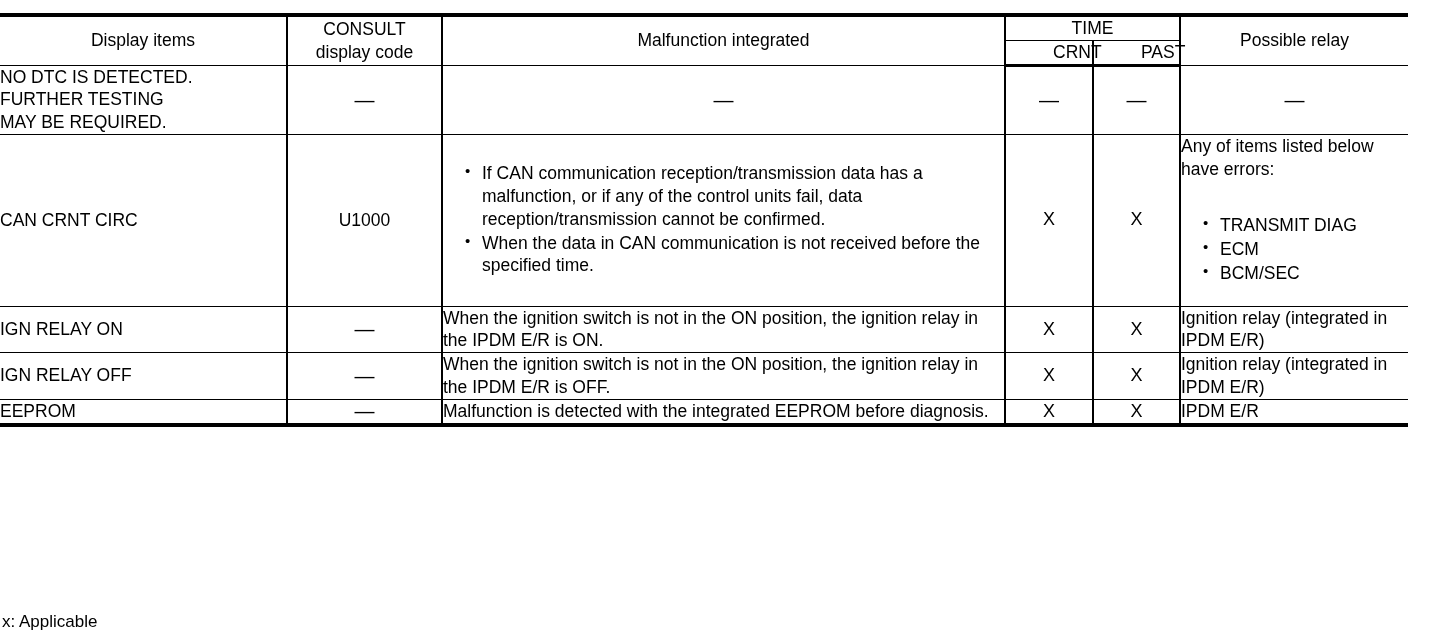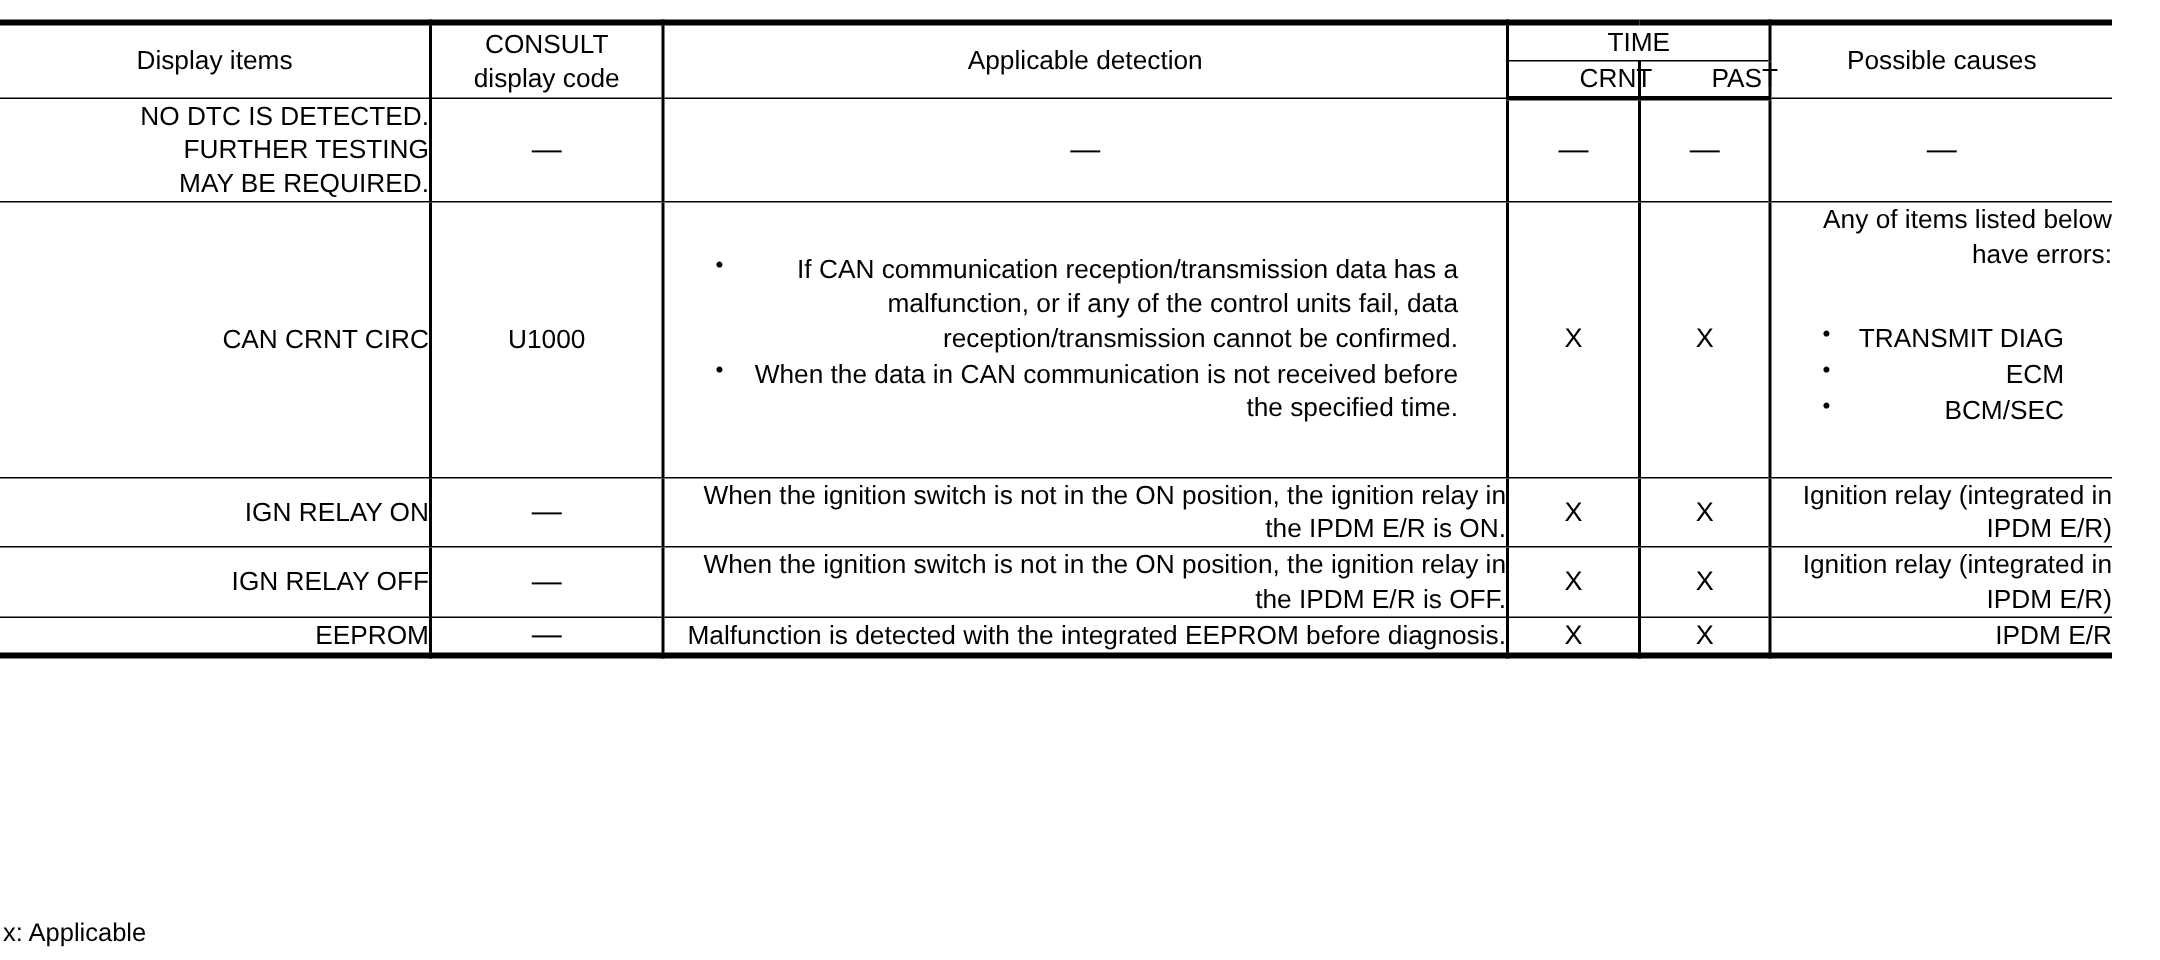"Applicable detection" th.ctr { text: Applicable detection -> Malfunction integrated }
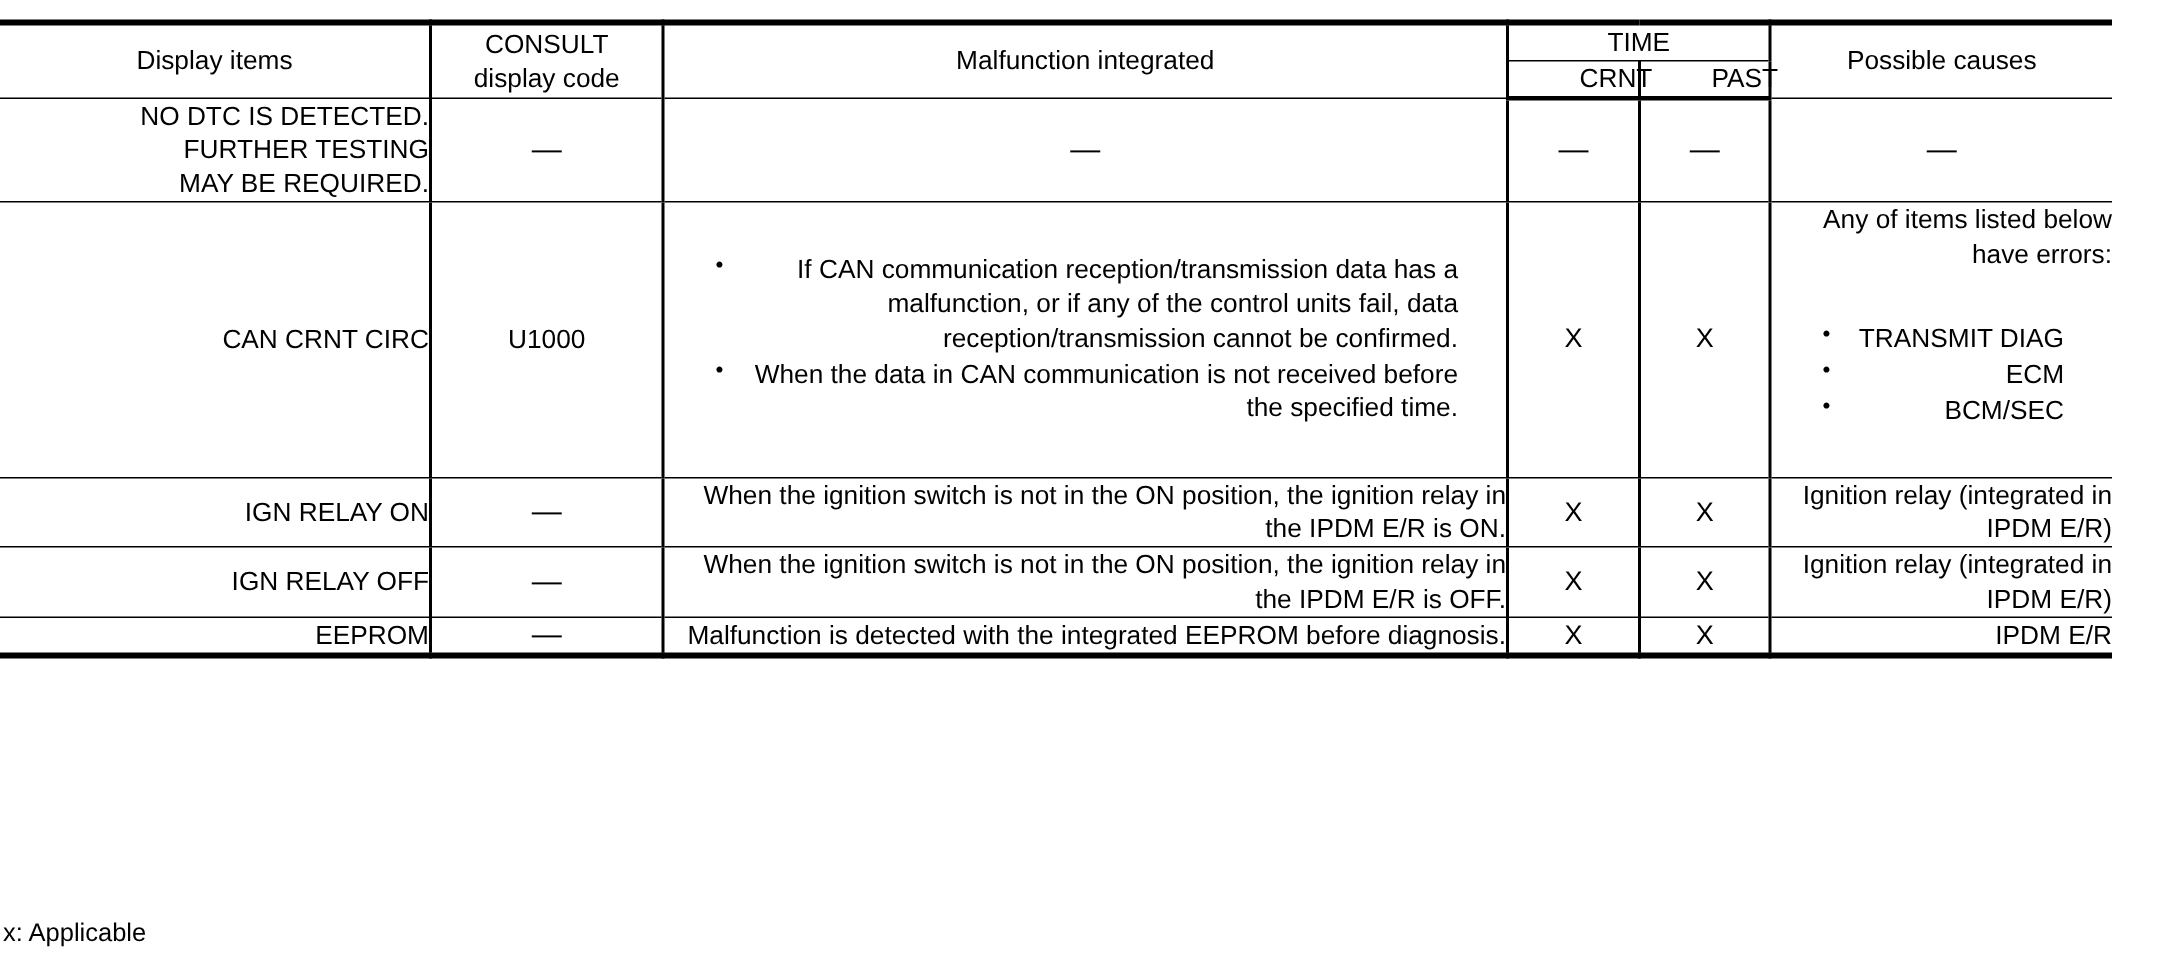"Possible causes" th.ctr { text: causes -> relay }
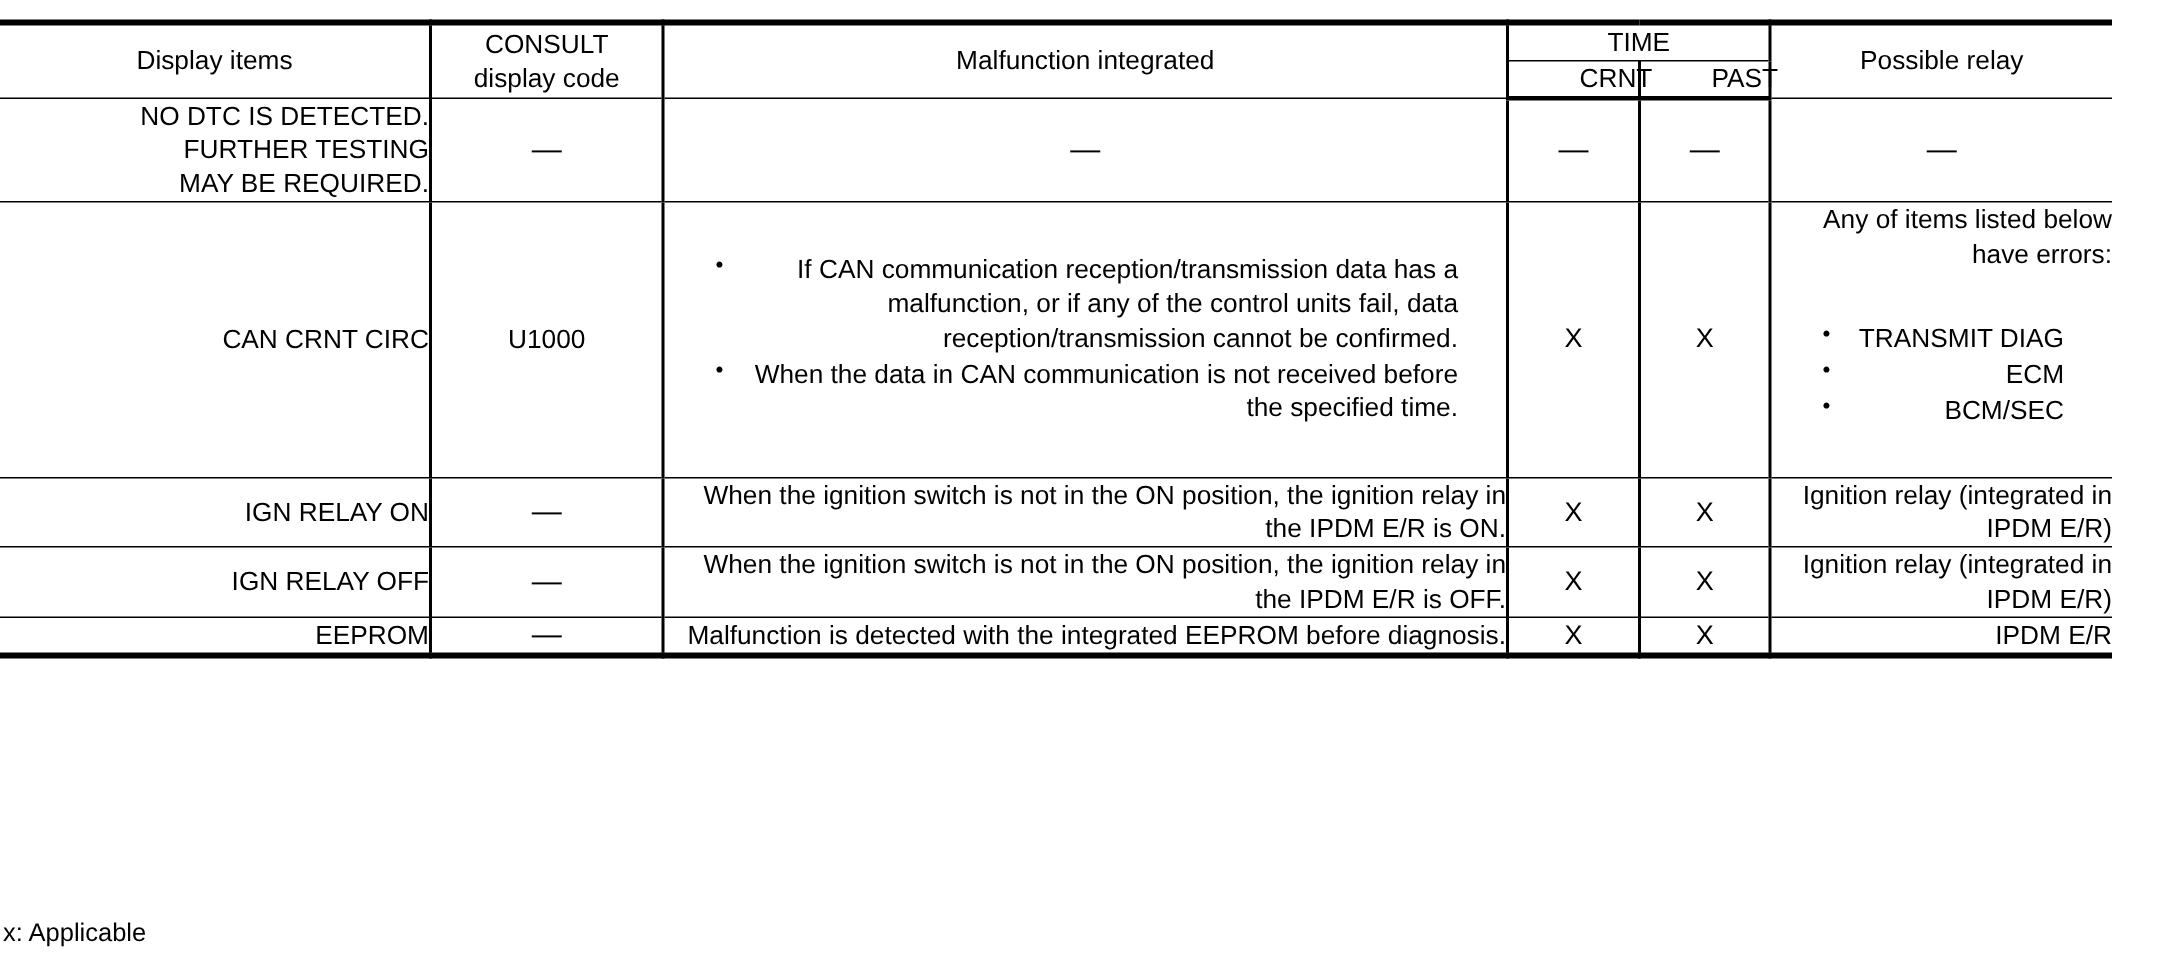"NO DTC IS DETECTED." .lft { text-align: right -> left }
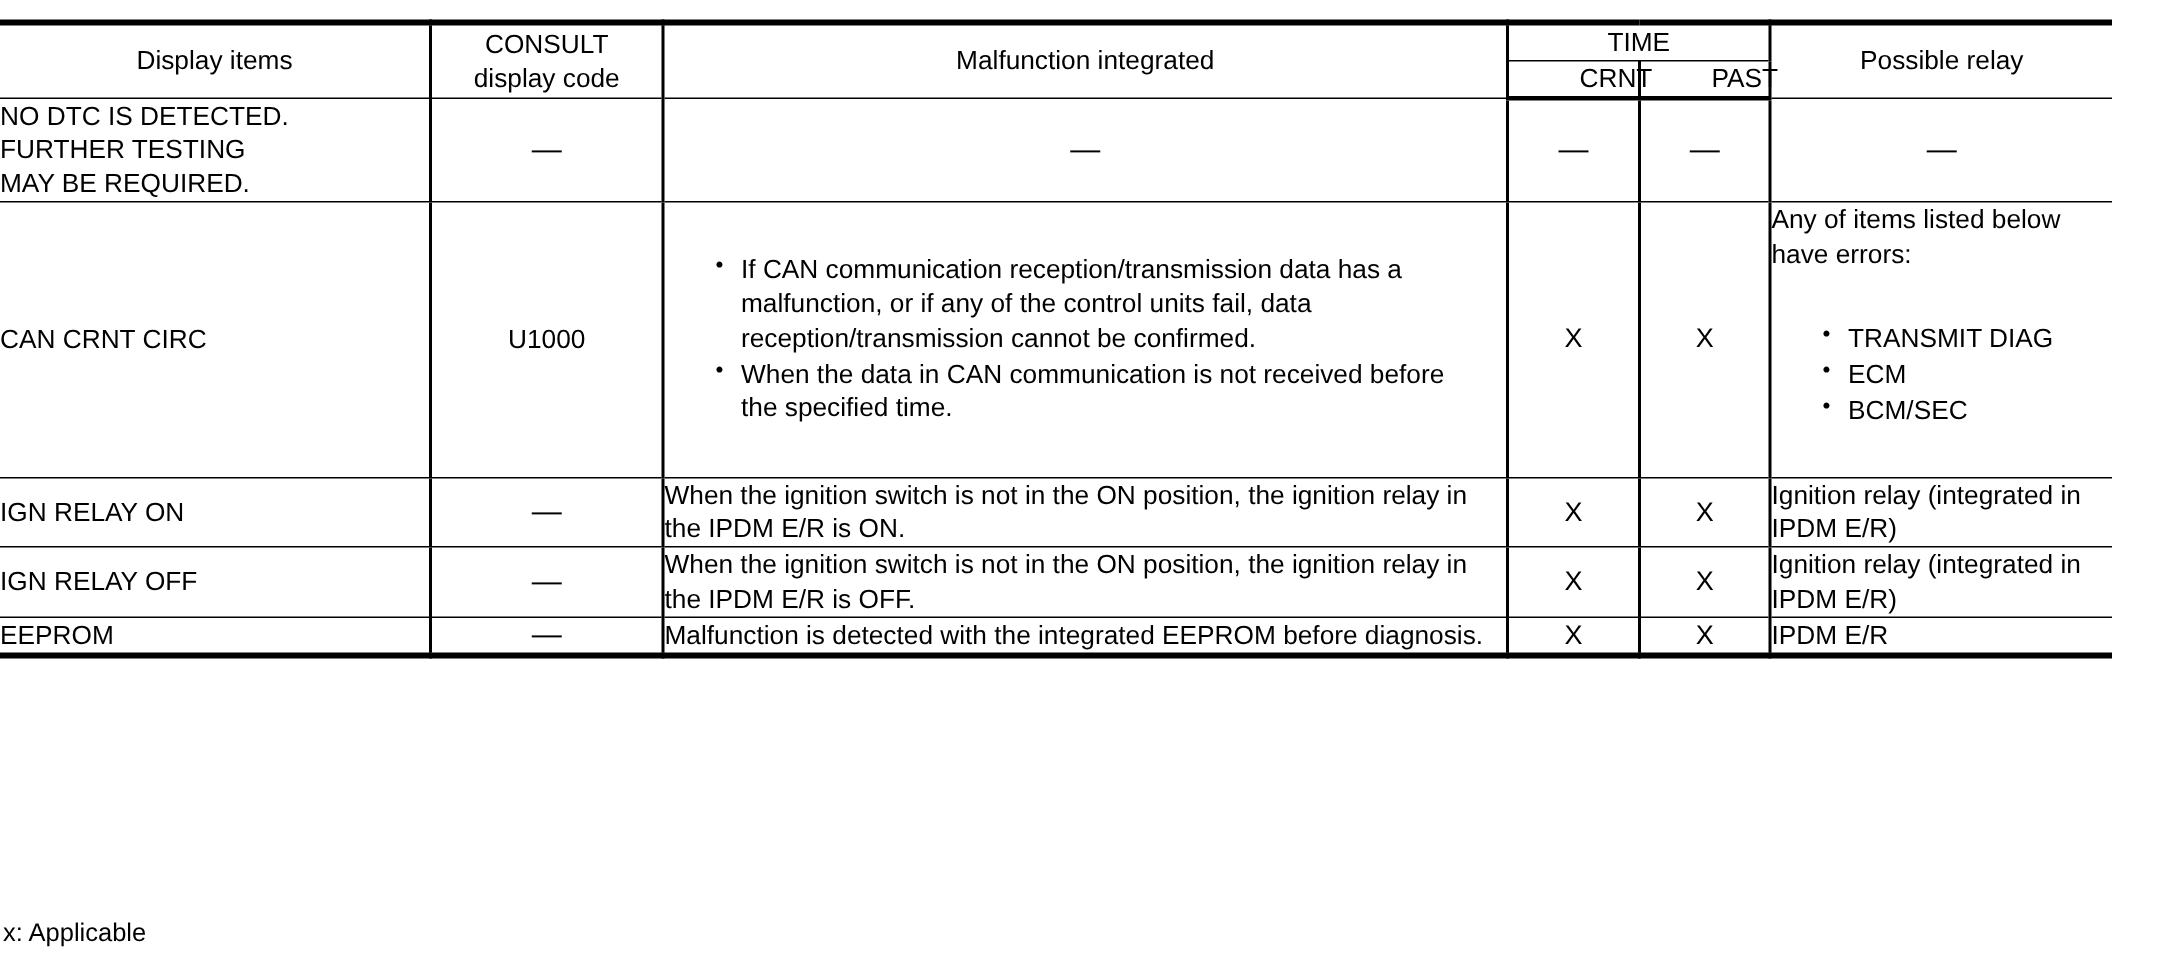"If CAN communication" ul.bullets { margin: 16px -> 4px }
